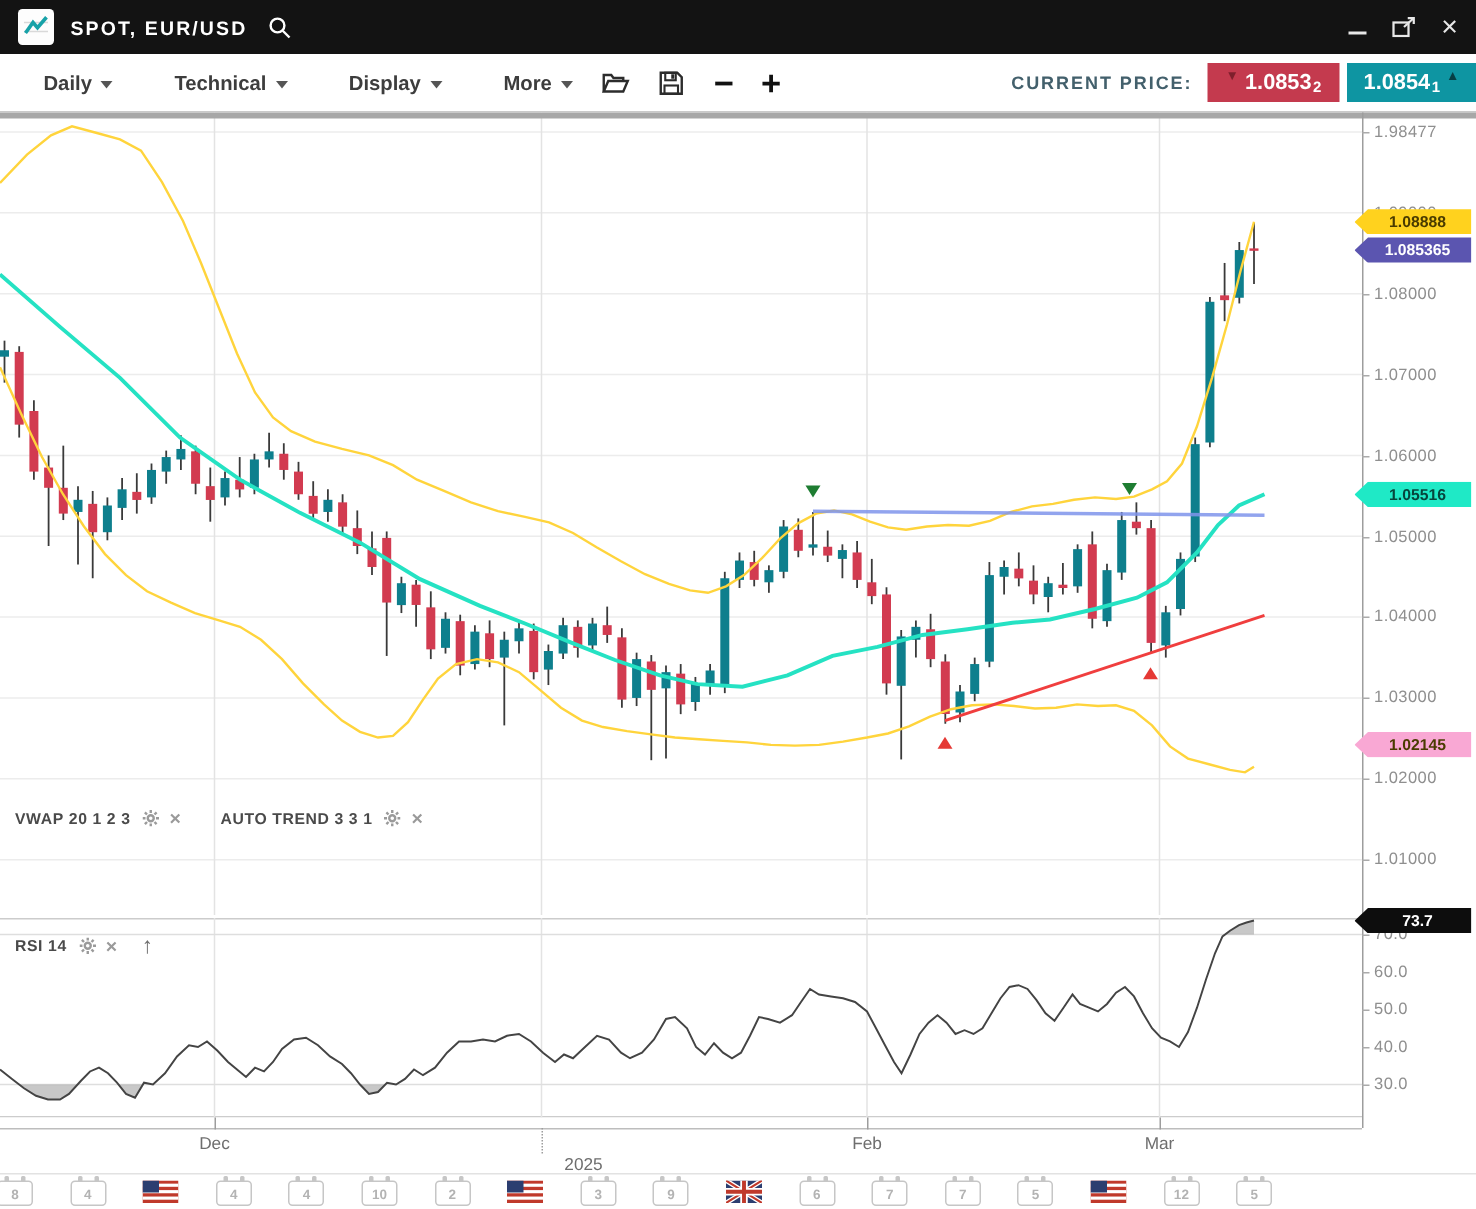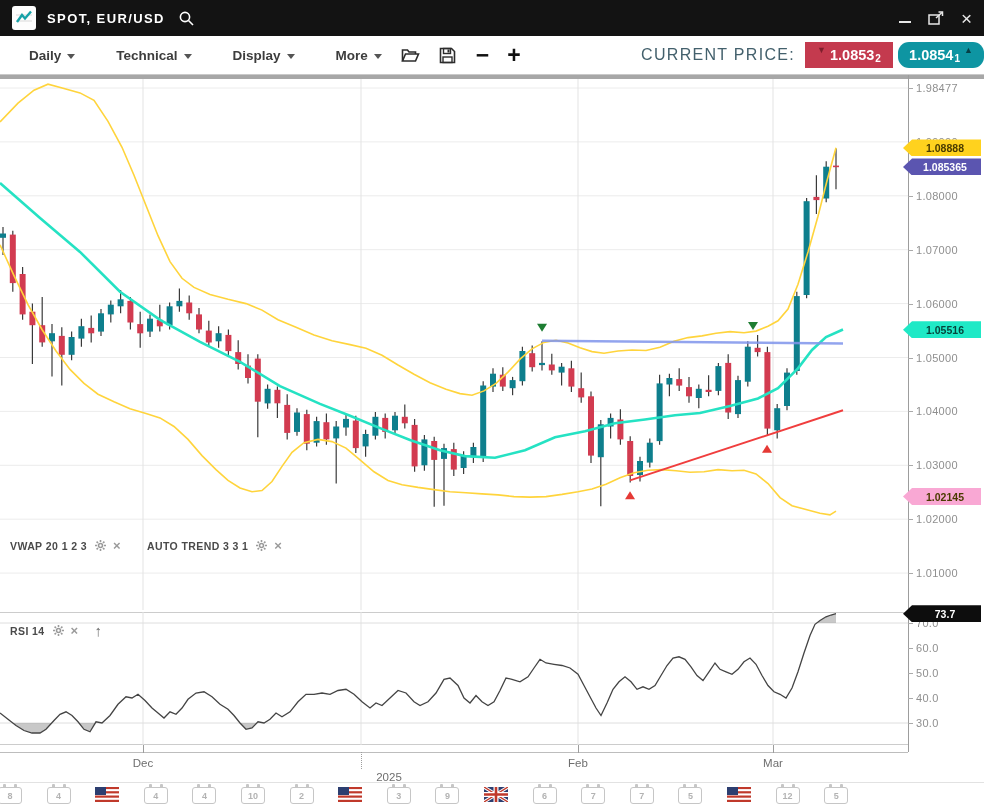"CURRENT PRICE:" .cp-label { font-size: 16px -> 12px; font-weight: normal -> bold }
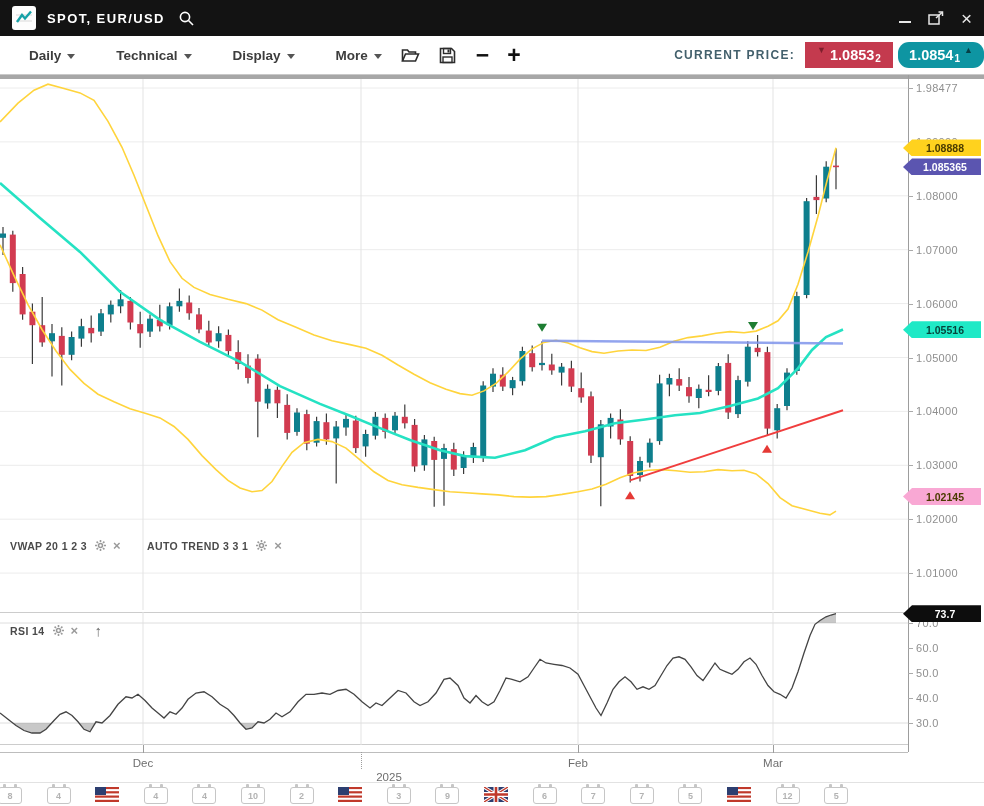"1.0854" div.badge { border-radius: 11px -> none }
